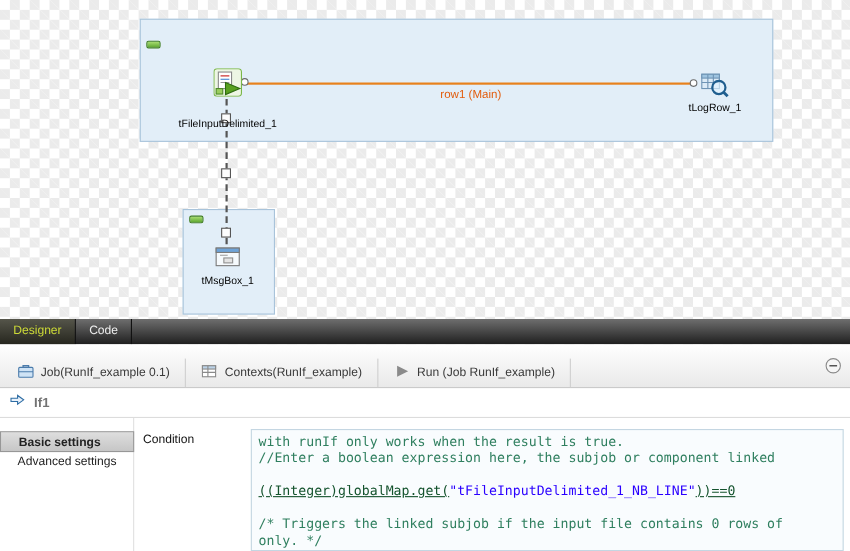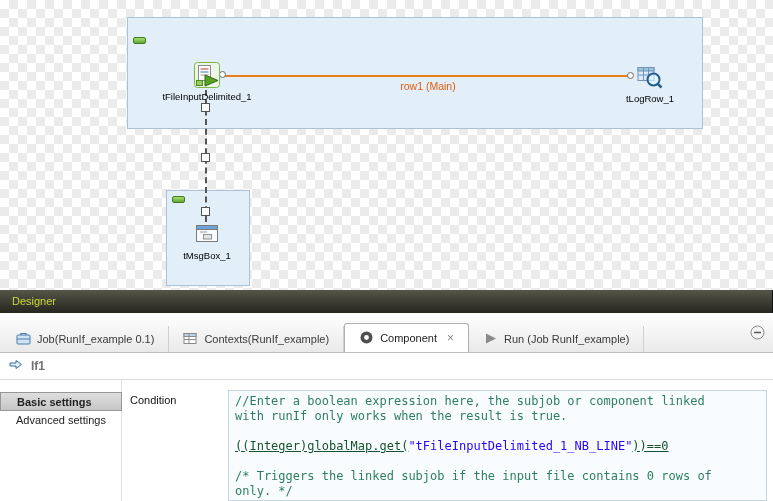"tFileInputDelimited_1" div.comp { gap: none -> 16px }
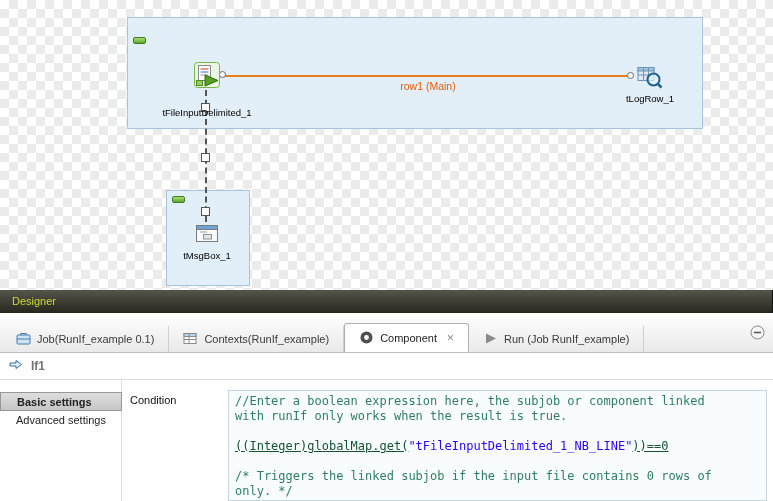"Designer" .editor-tabbar { flex-direction: column -> none }
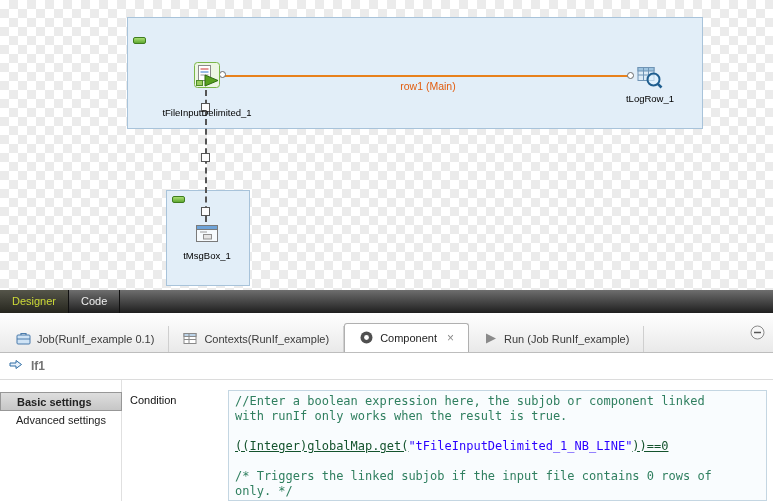"Component" div.vtab { html: <div> <span> <svg> <circle></circle> <circle></circle> </svg> </span> <span>Component</span> <span>×</span> </div> -> none }
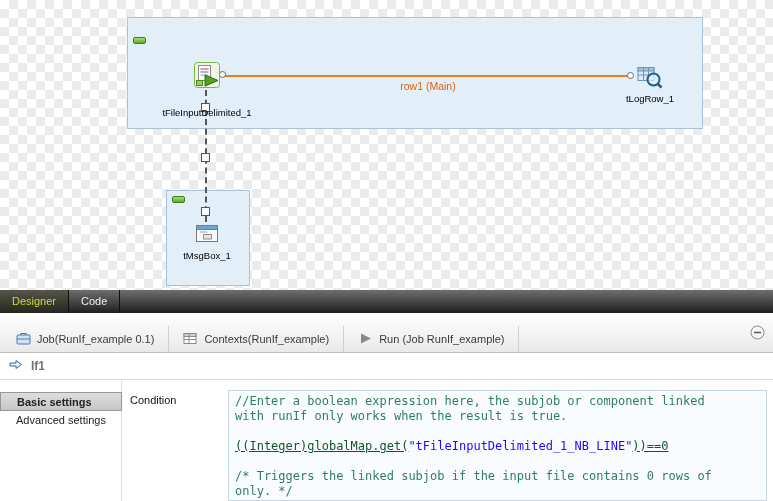"//Enter a boolean expression here," div.code-line { order: before "with runIf only works when" -> after "with runIf only works when" }
